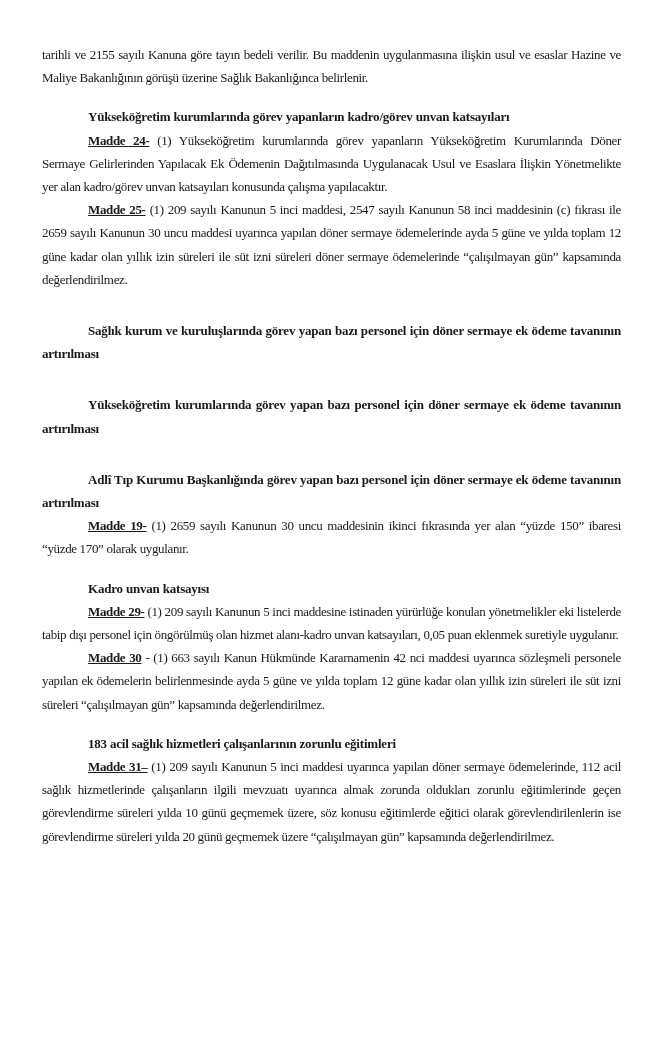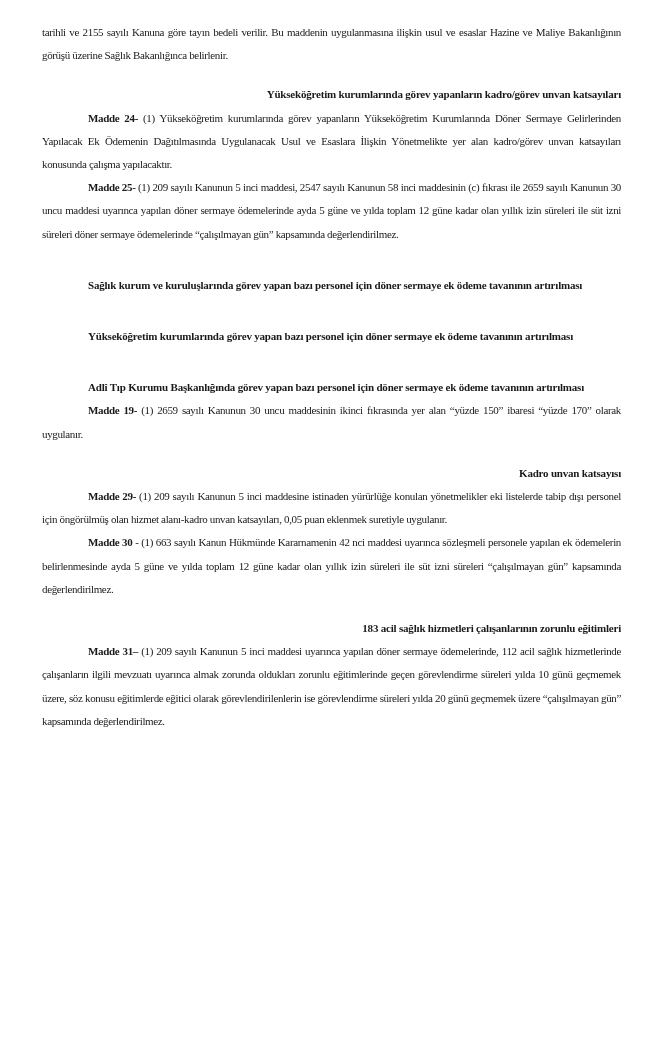"tarihli ve 2155 sayılı Kanuna" .page { font-size: 11px -> 13px; top: 21px -> 43px }
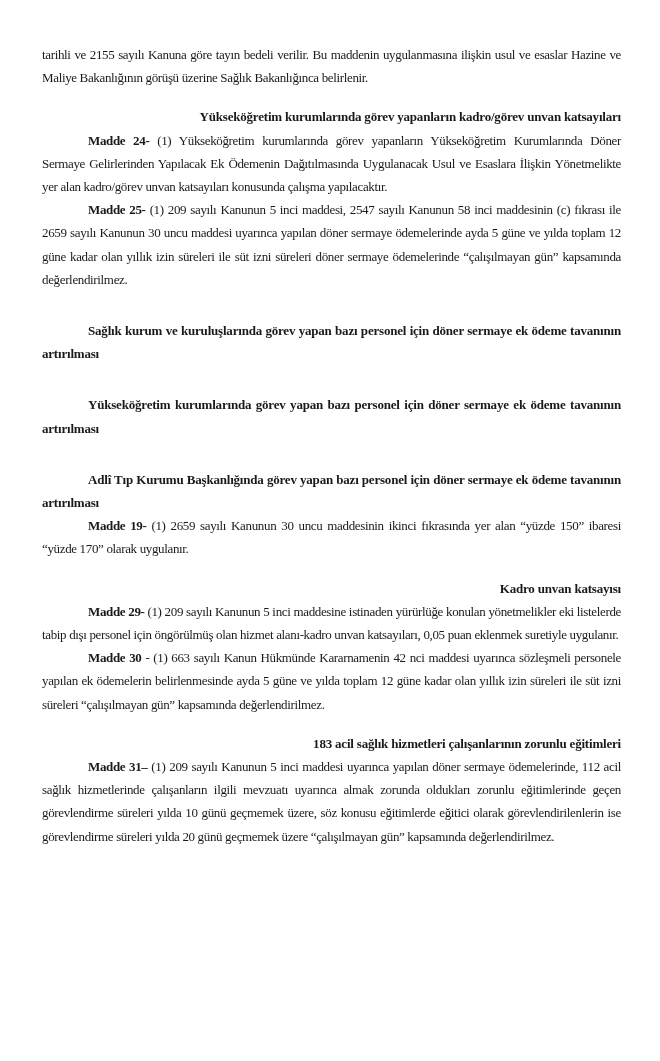"Yükseköğretim kurumlarında görev" .heading { text-align: right -> left }
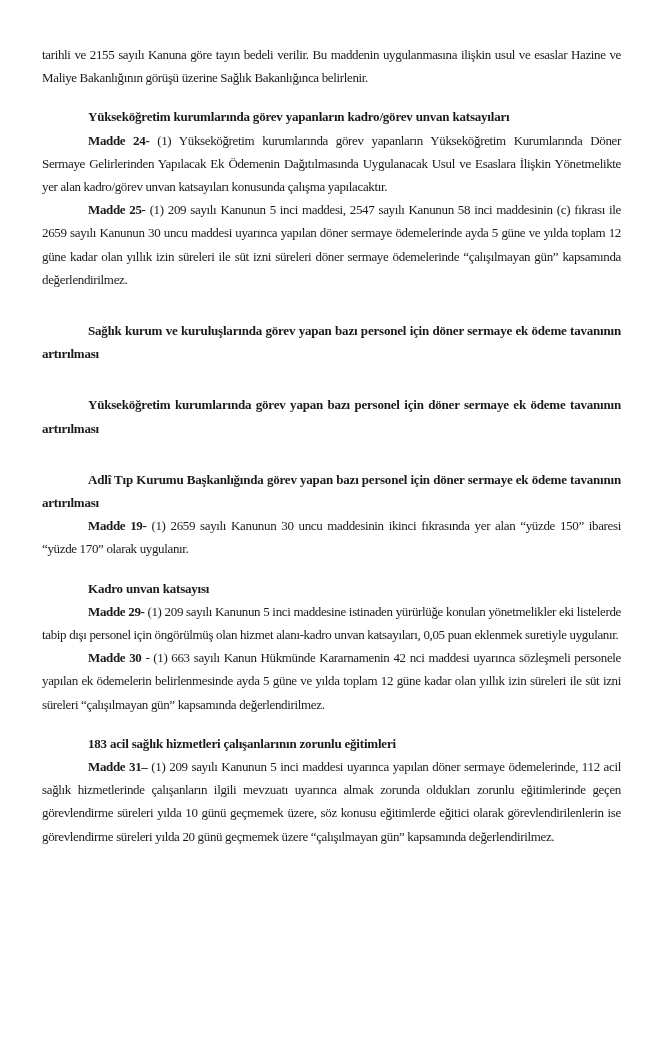"Madde 24-" .madde-label { text-decoration: none -> underline }
